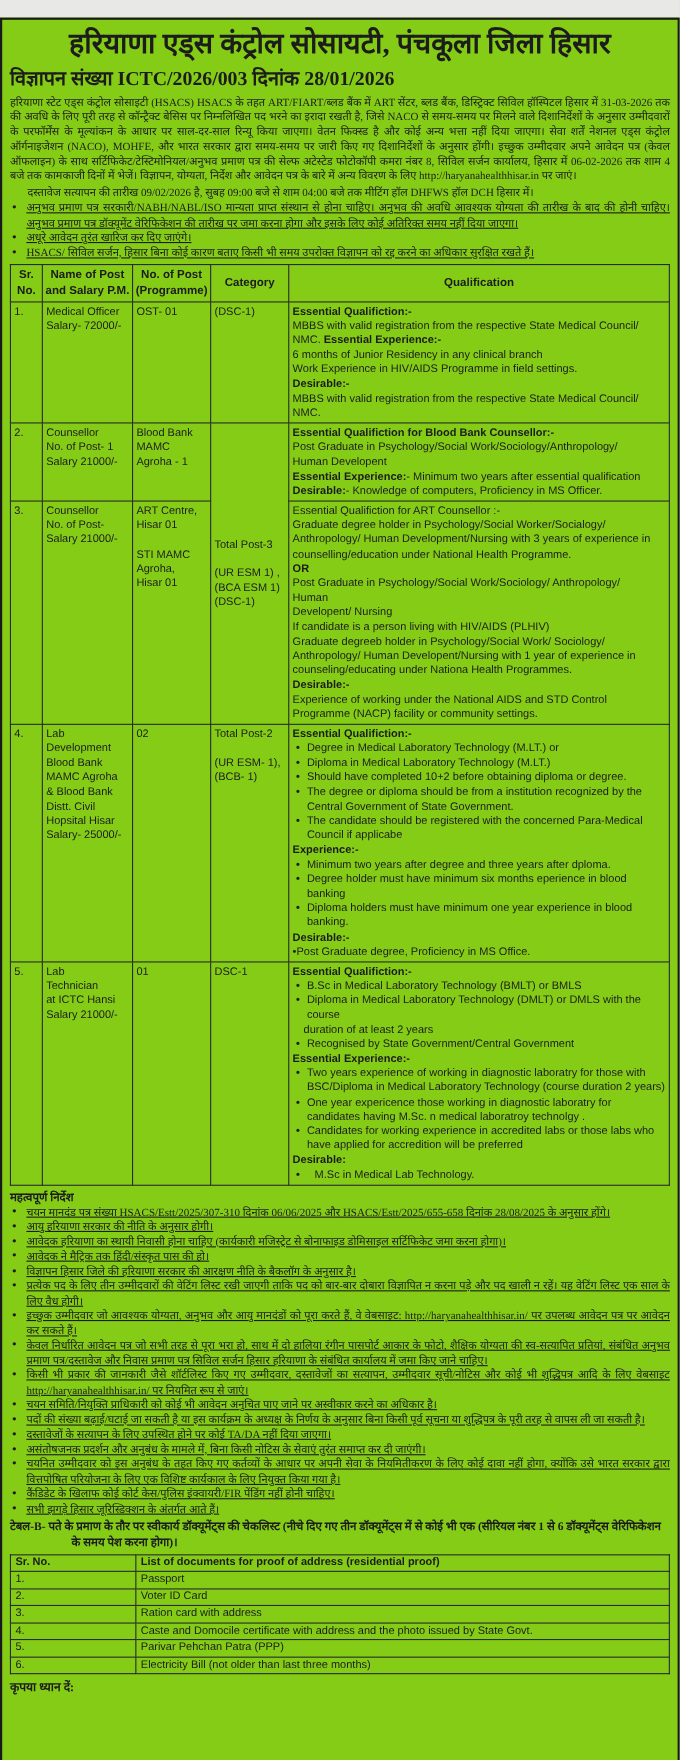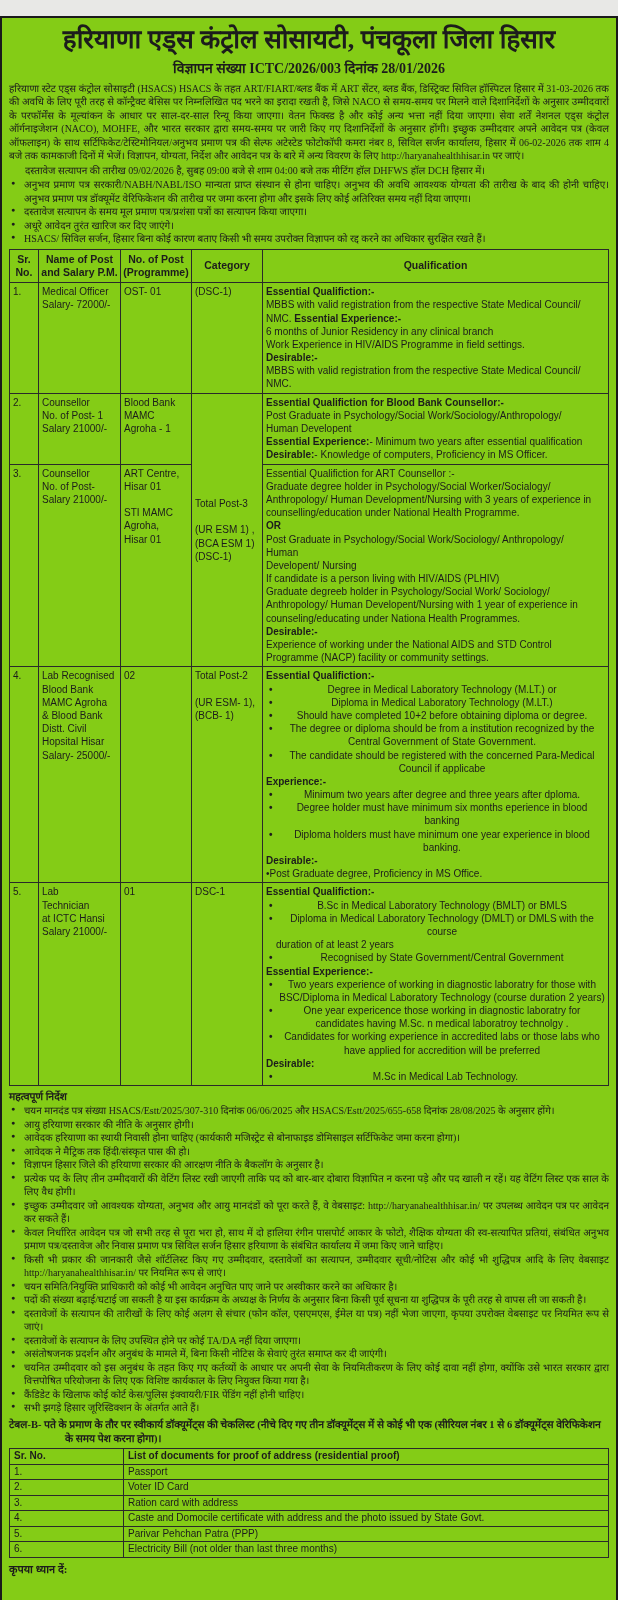"विज्ञापन संख्या ICTC/2026/003 दिनांक" .subtitle { font-size: 14px -> 18px; text-align: center -> none }
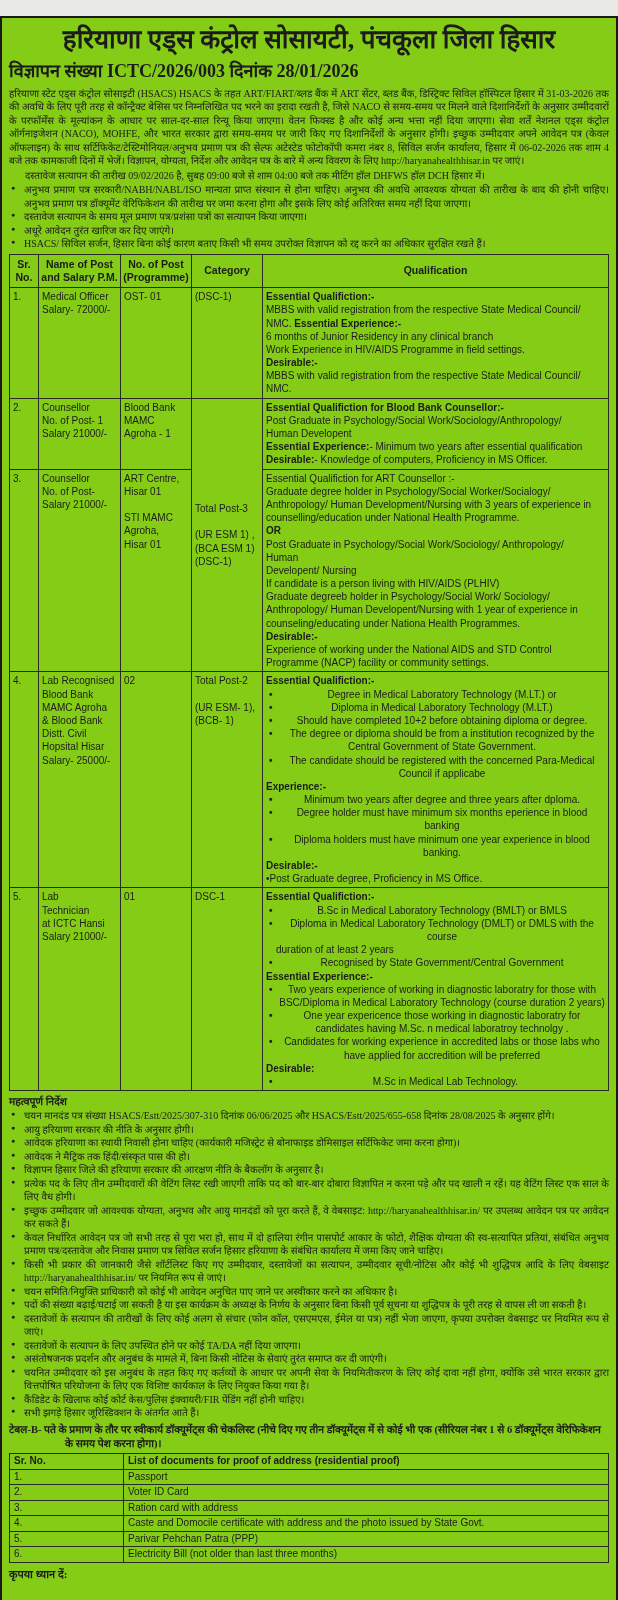"अनुभव प्रमाण पत्र सरकारी/NABH/NABL/ISO" .bullets > div { text-decoration: none -> underline }
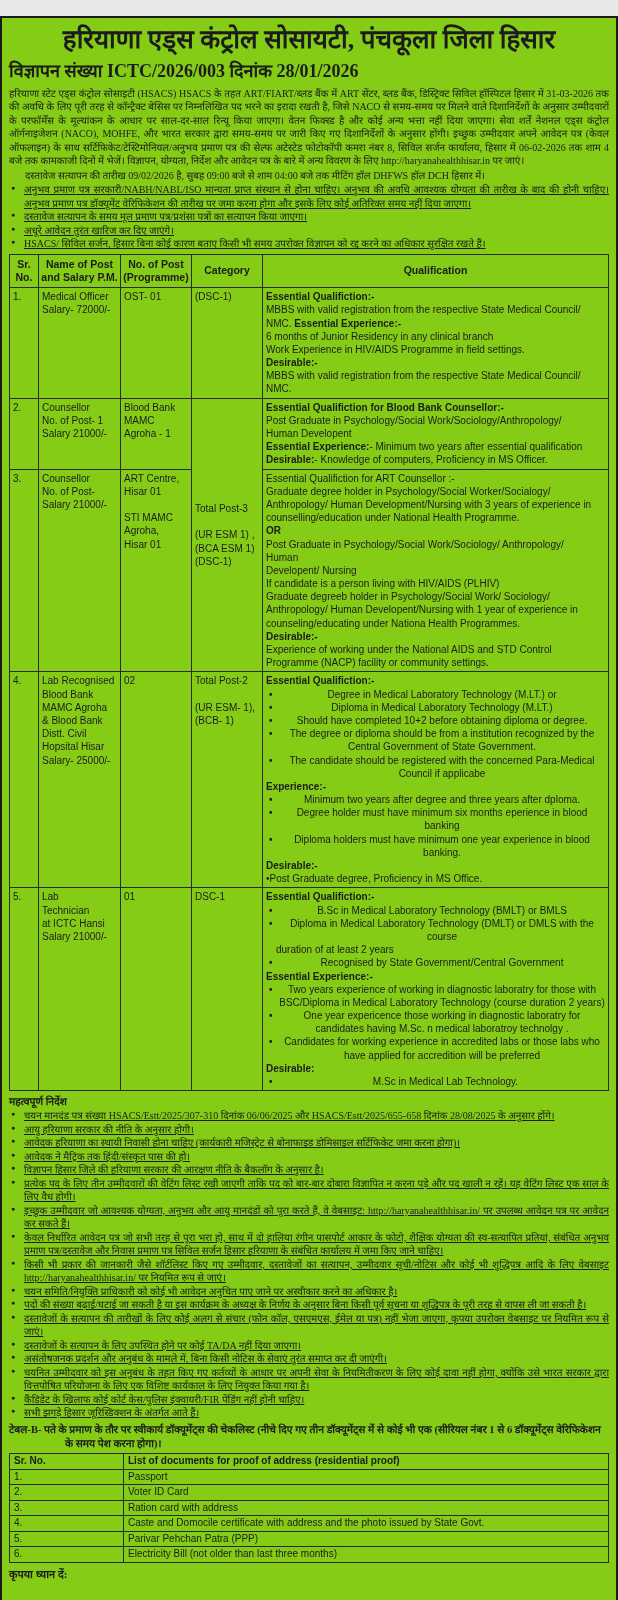"दस्तावेज सत्यापन के समय मूल" div.ln { html: <div>दस्तावेज सत्यापन के समय मूल प्रमाण पत्र/प्रशंसा पत्रों का सत्यापन किया जाएगा।</div> -> none }
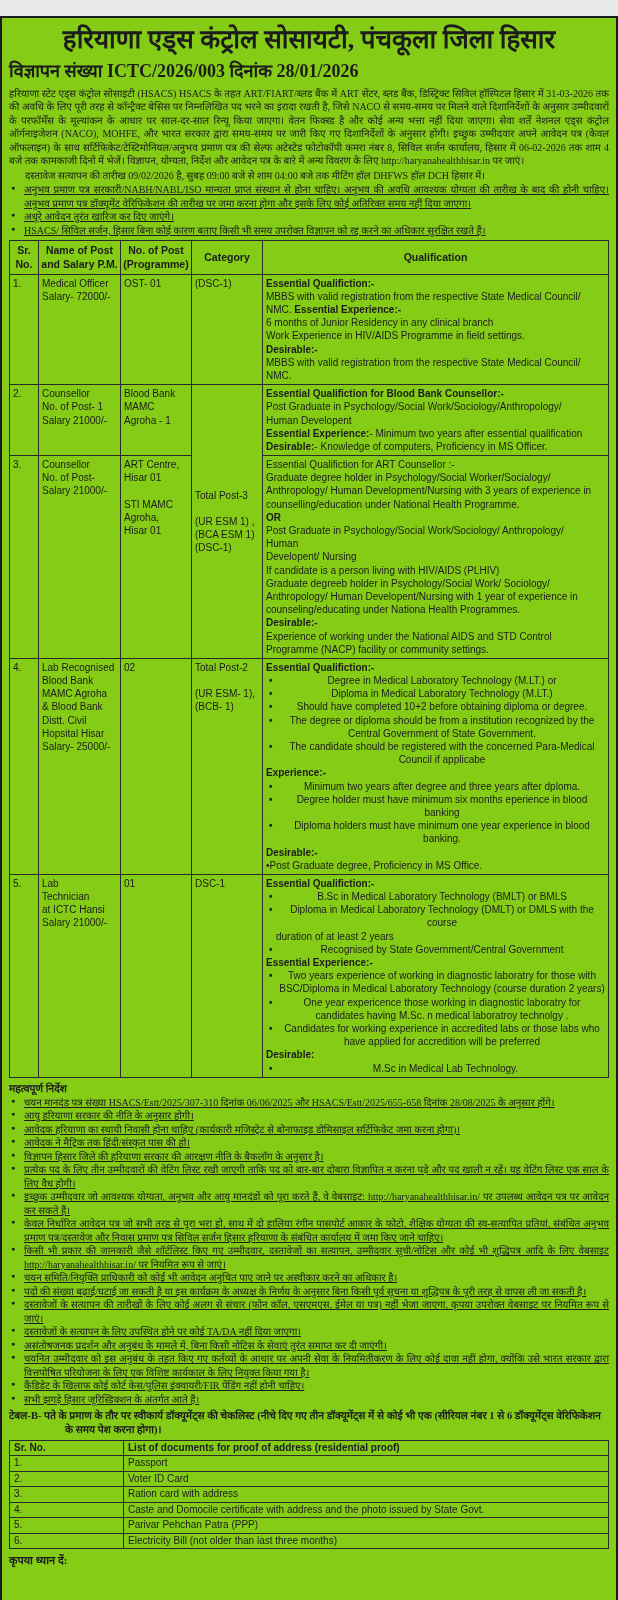"Lab Recognised" div.ln { text: Recognised -> Development }
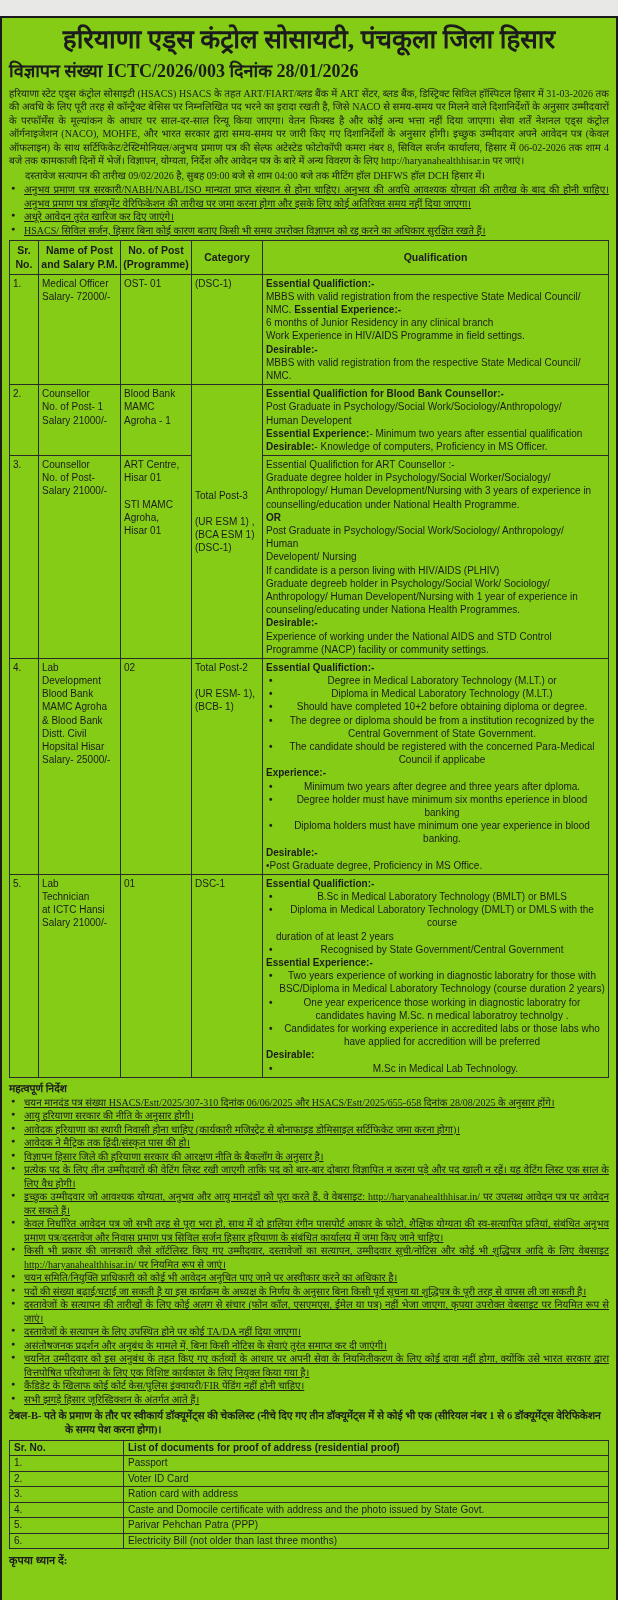"Degree in Medical Laboratory Technology" .rl.bl { text-align: center -> none }
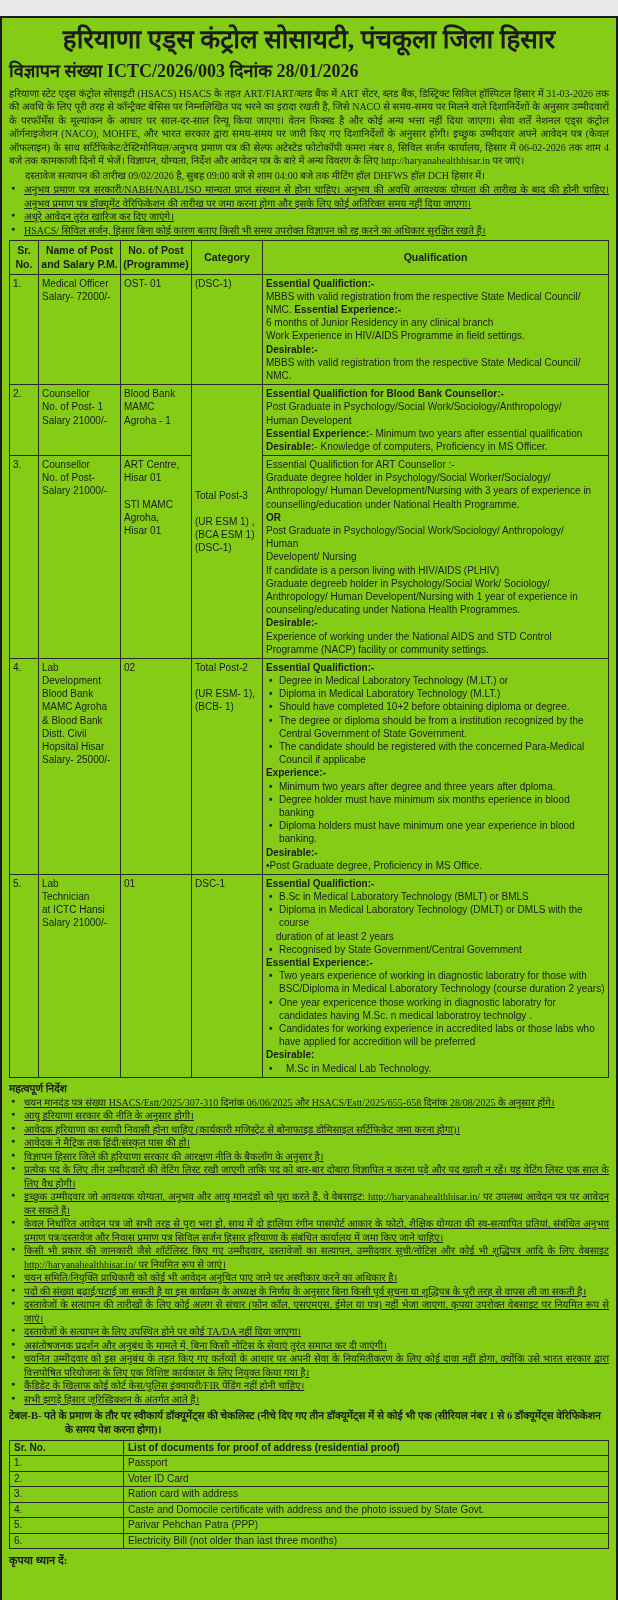"दस्तावेजों के सत्यापन की तारीखों" div.ln { html: <div>दस्तावेजों के सत्यापन की तारीखों के लिए कोई अलग से संचार (फोन कॉल, एसएमएस, ईमेल या पत्र) नहीं भेजा जाएगा, कृपया उपरोक्त वेबसाइट पर नियमित रूप से जाएं।</div> -> none }
